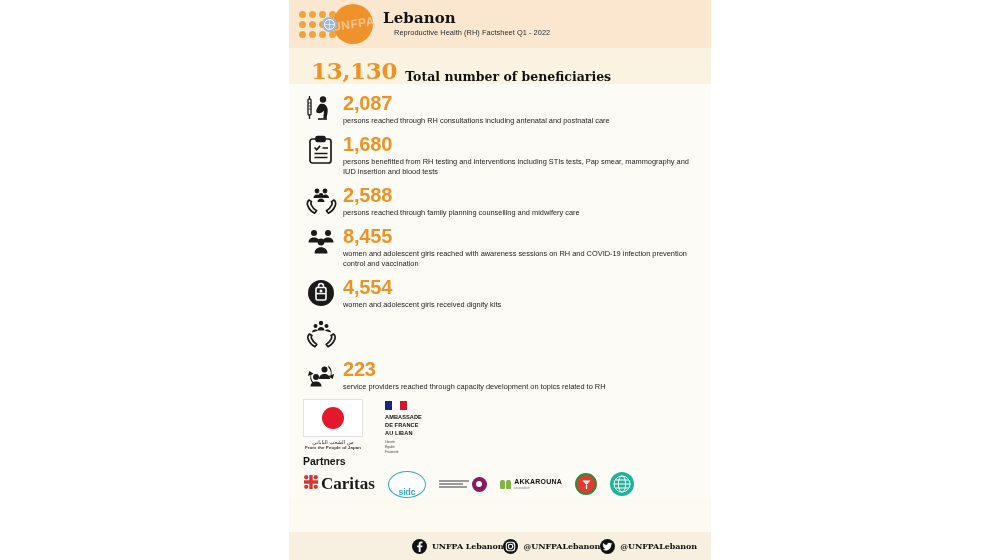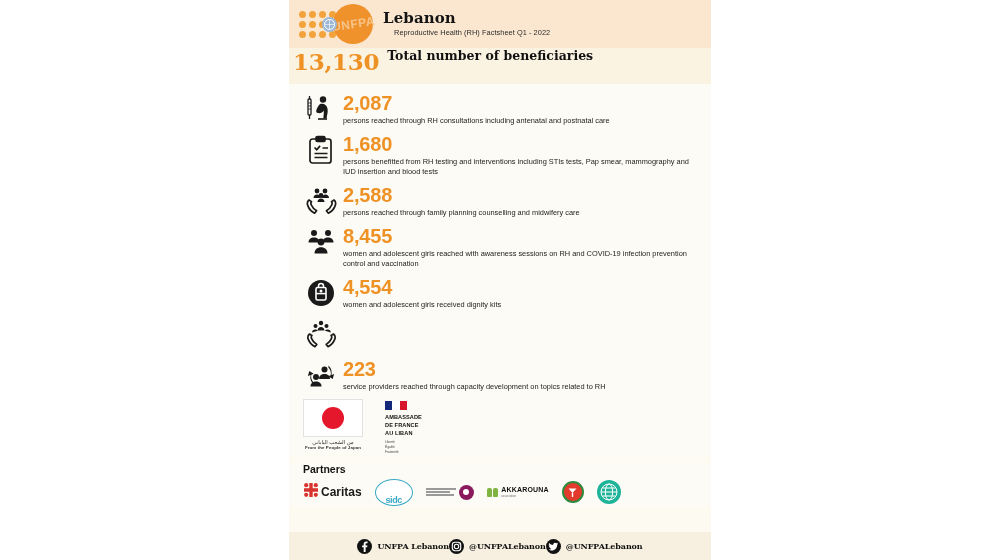"13,130" .total-band { align-items: flex-start -> flex-end; padding-left: 4px -> 22px }
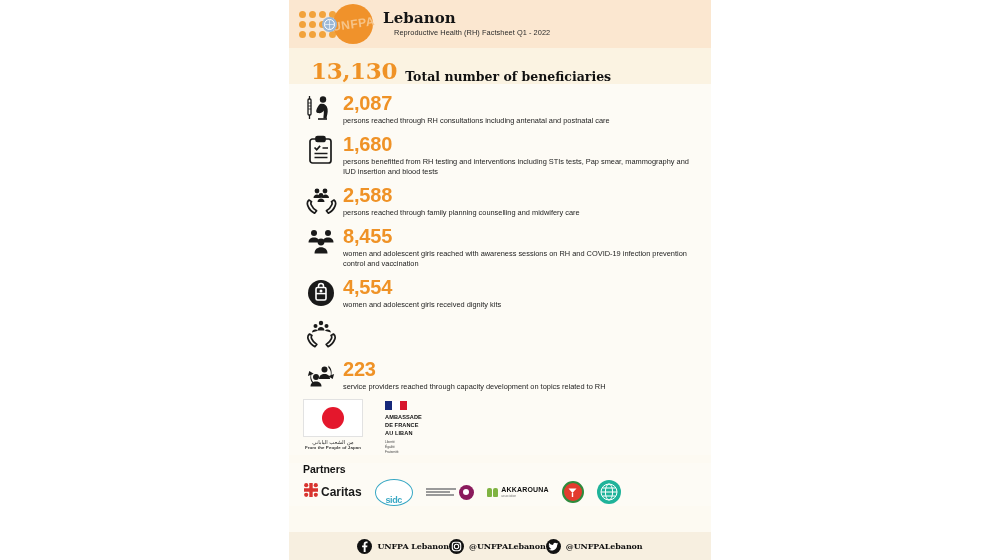"Partners" div.section { margin-top: 8px -> none }
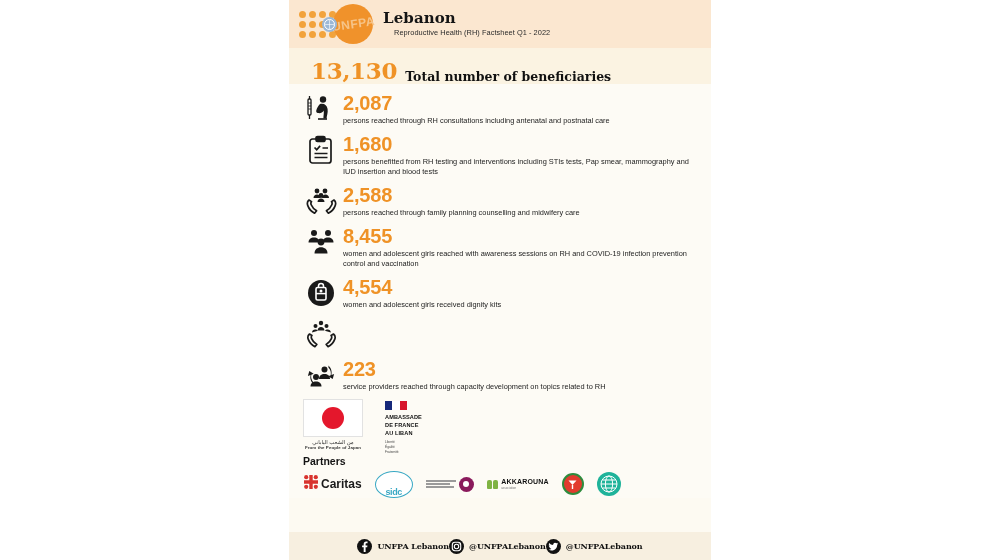"Caritas" .p-caritas-name { font-family: Liberation Sans, sans-serif -> Liberation Serif, serif; font-size: 12px -> 17px }
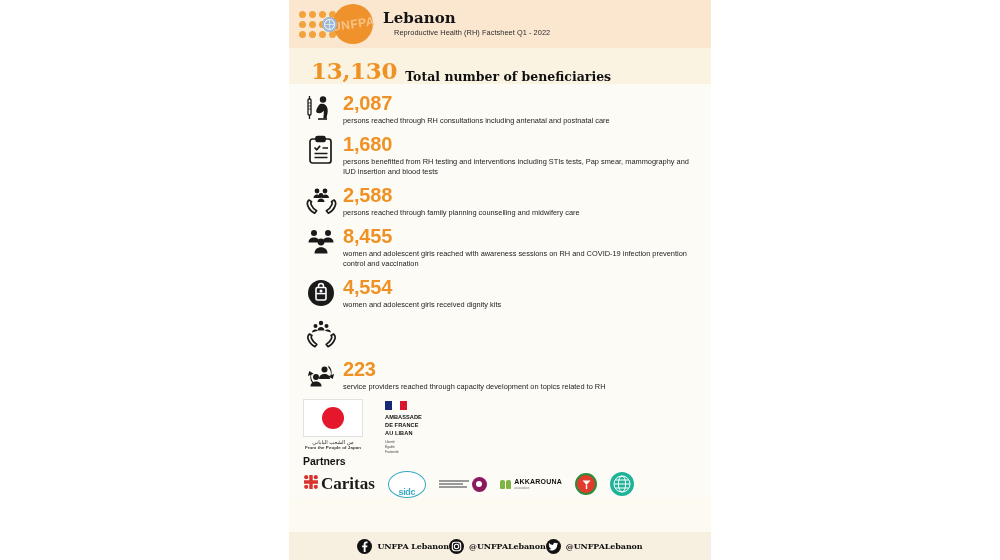"UNFPA Lebanon" .social { justify-content: center -> flex-end }
